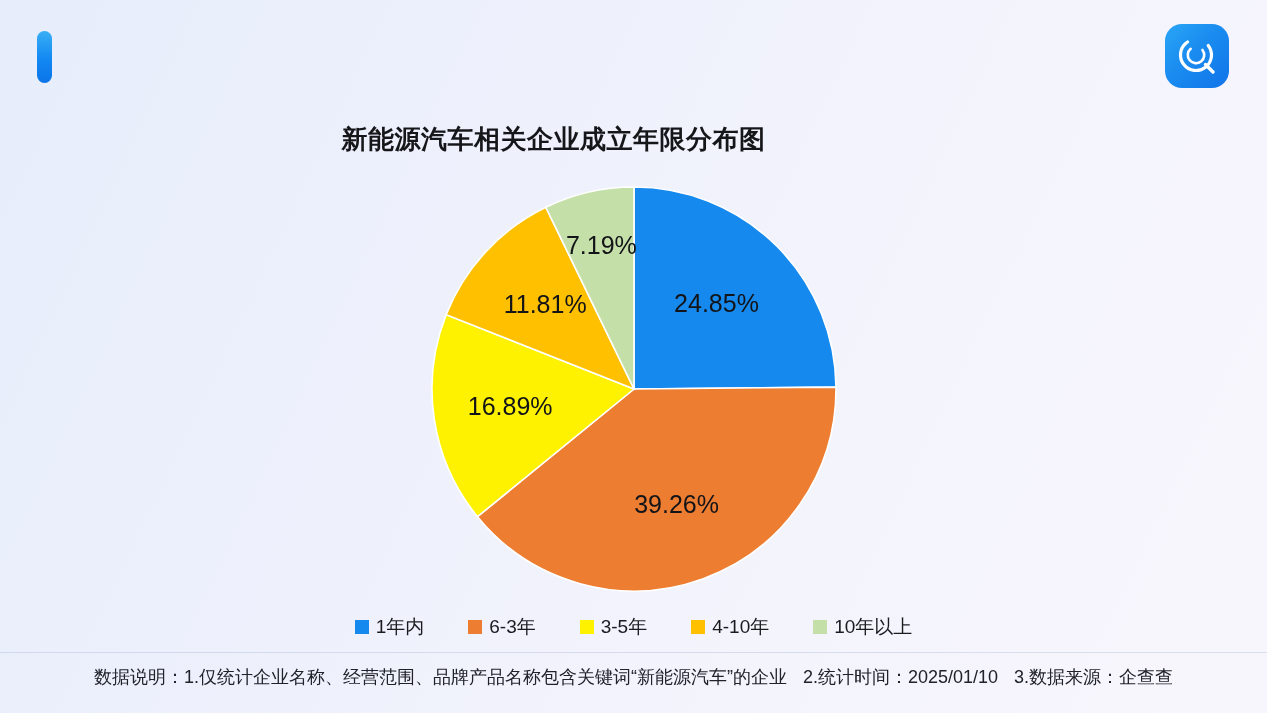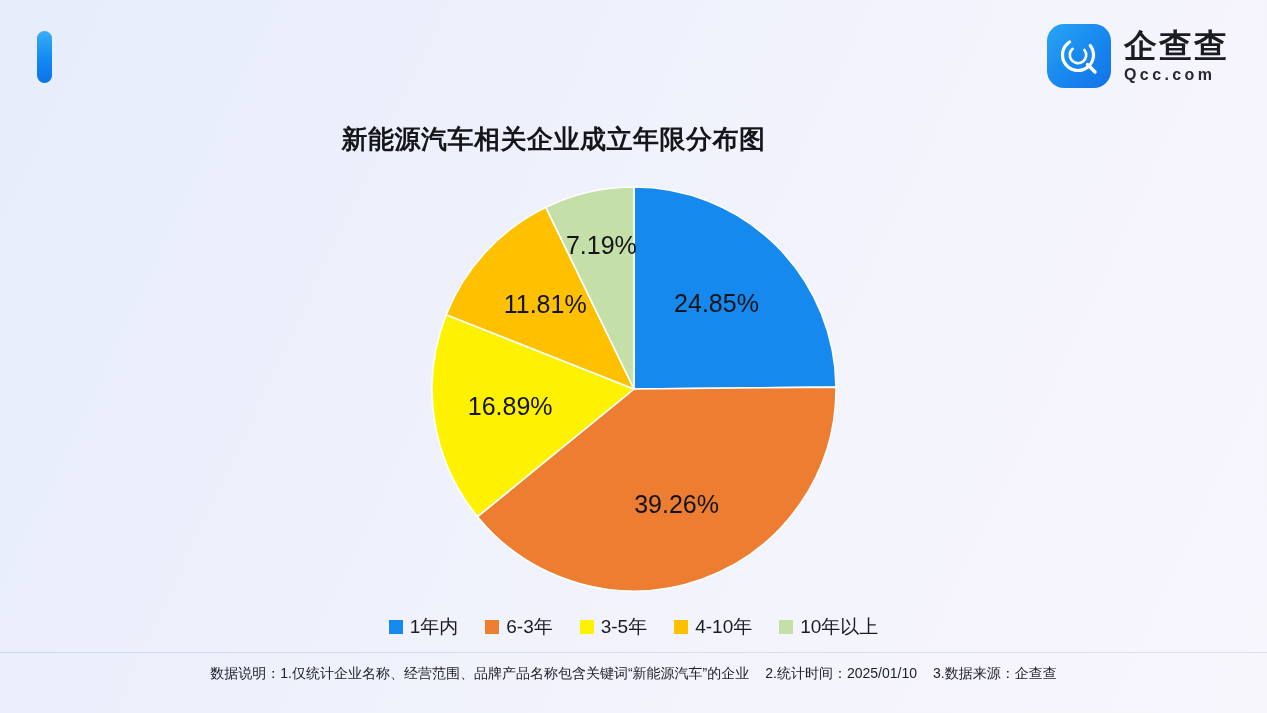"企查查" div { html: <div> <div>企查查</div> <div>Qcc.com</div> </div> -> none }
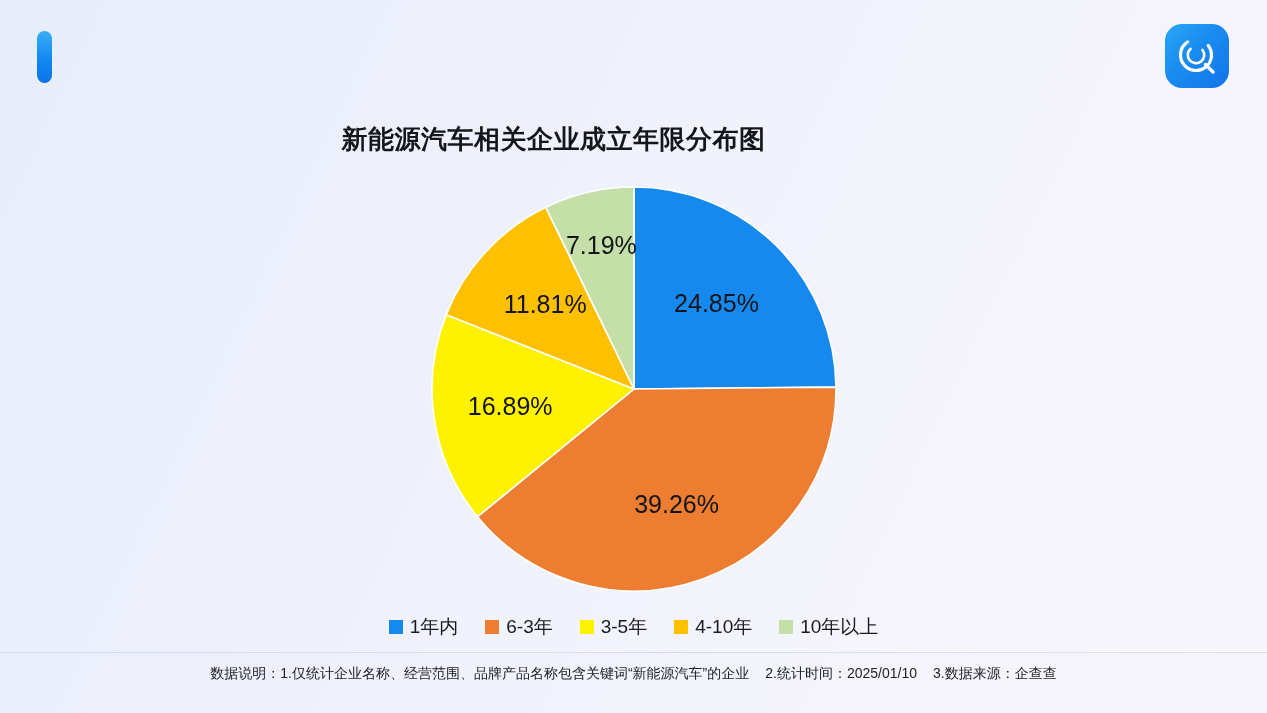"1年内" #legend { gap: 27px -> 44px }
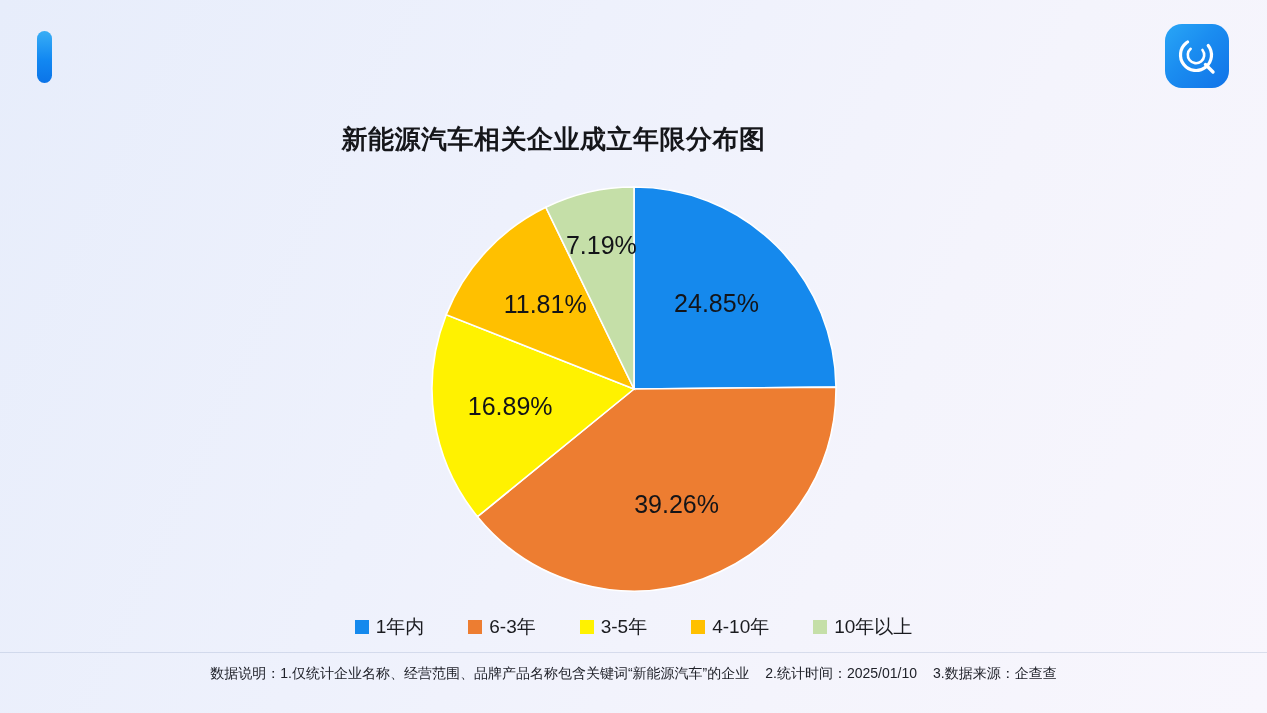"数据说明：1.仅统计企业名称、经营范围、品牌产品名称包含关键词“新能源汽车”的企" #footer { font-size: 14px -> 18px }
